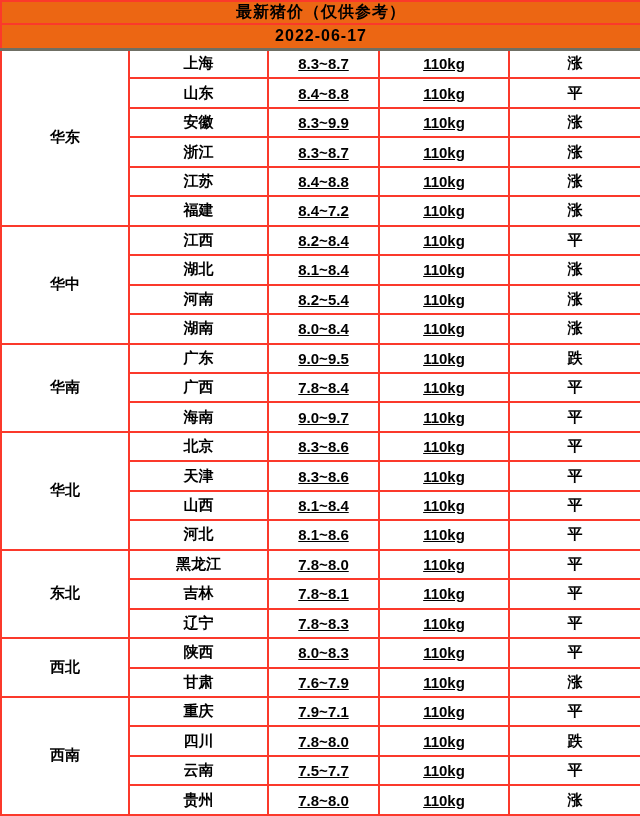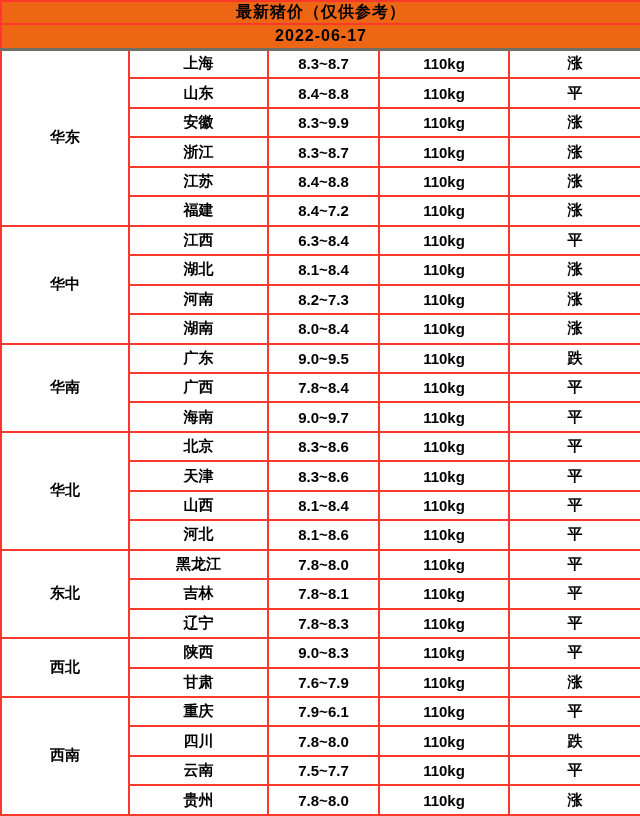"8.3~8.7" td.price-cell, td.weight-cell { text-decoration: none -> underline }
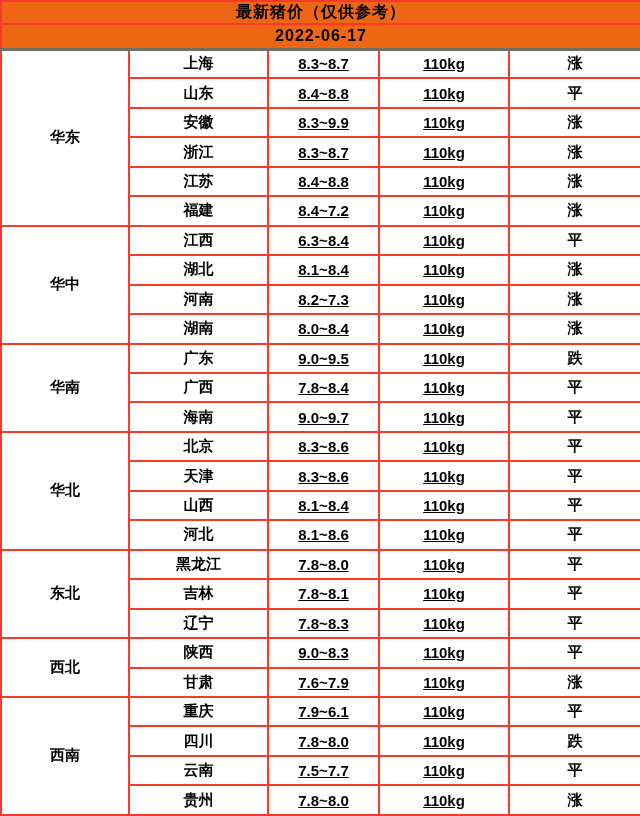"6.3~8.4" td.price-cell { text: 6.3 -> 8.2 }
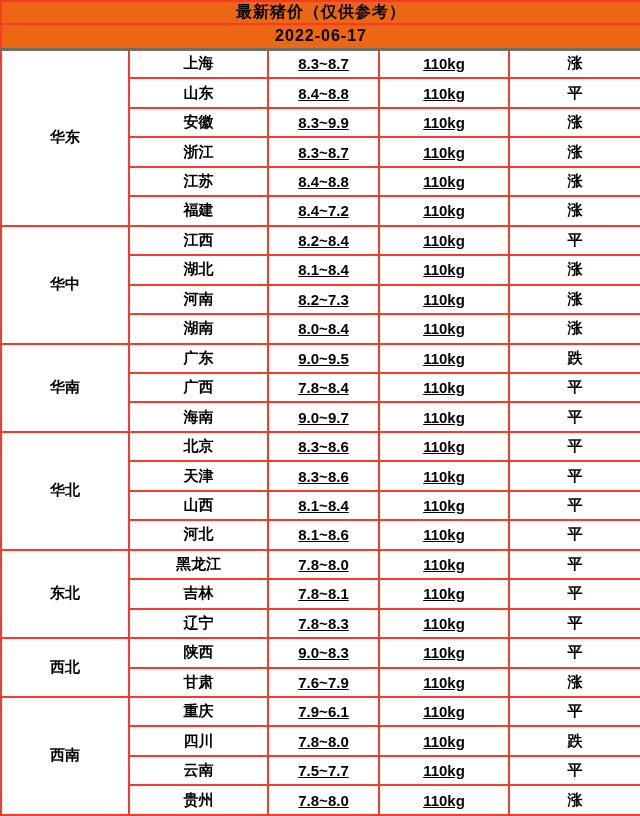"8.2~7.3" td.price-cell { text: 7.3 -> 5.4 }
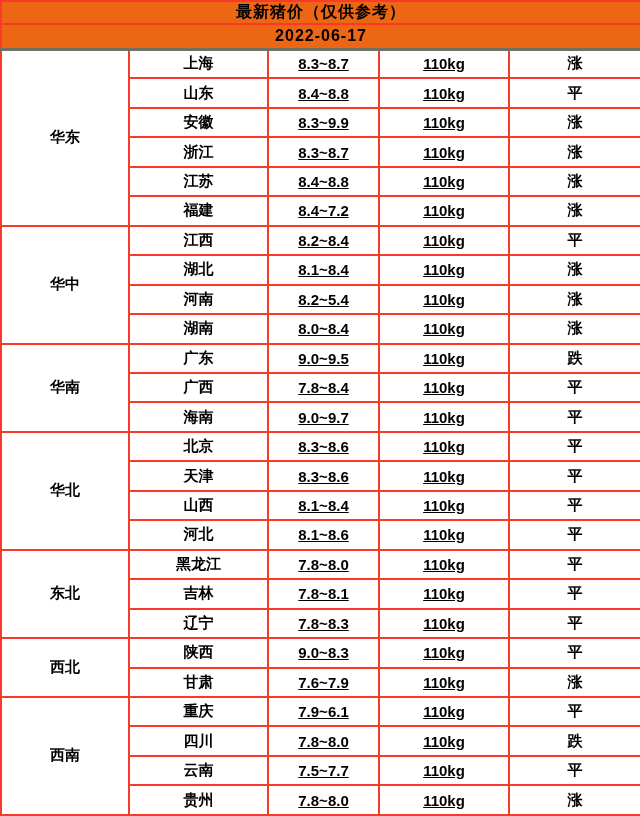"9.0~8.3" td.price-cell { text: 9.0 -> 8.0 }
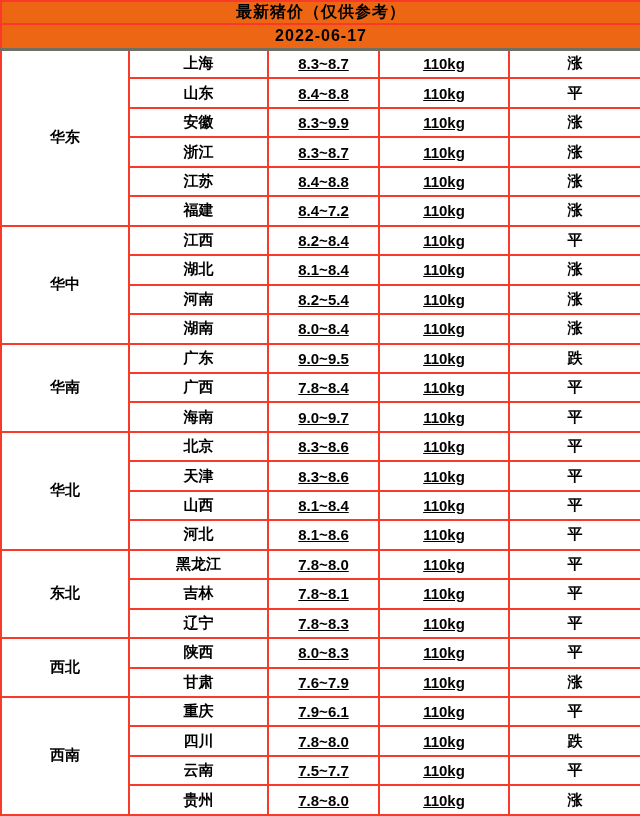"7.9~6.1" td.price-cell { text: 6.1 -> 7.1 }
